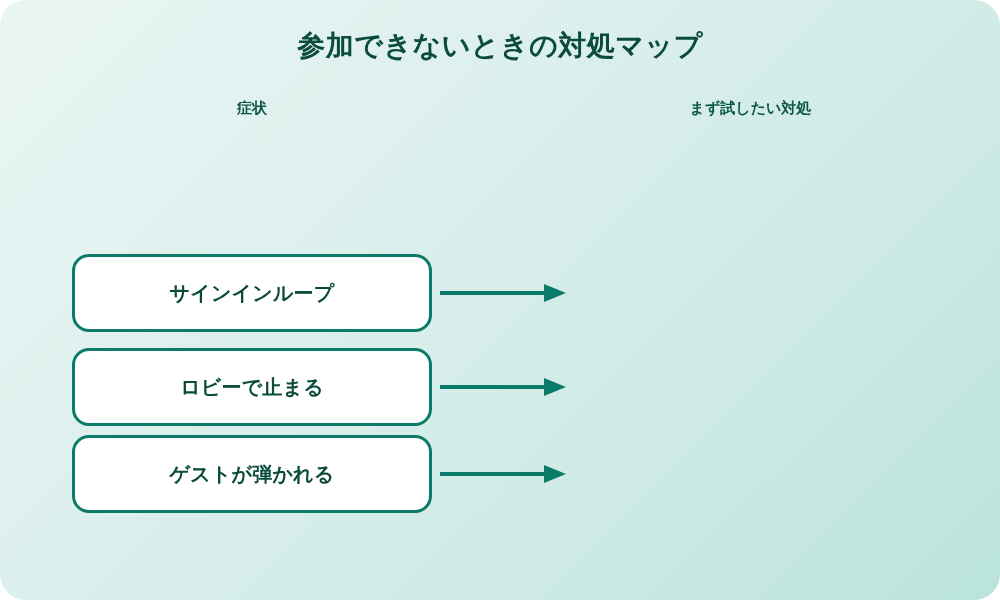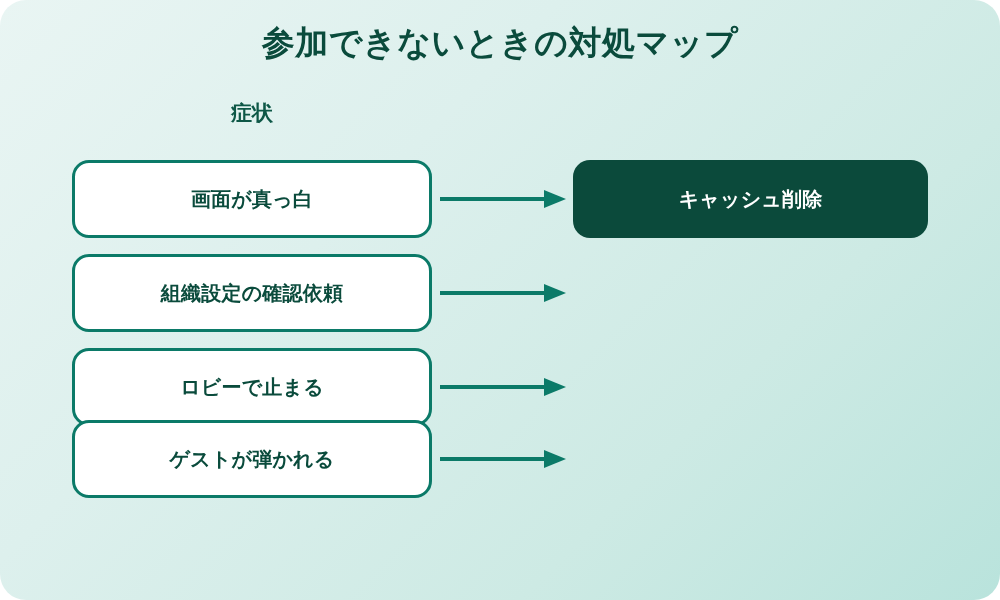"参加できないときの対処マップ" #title { font-size: 33px -> 28px; top: 21px -> 27px }
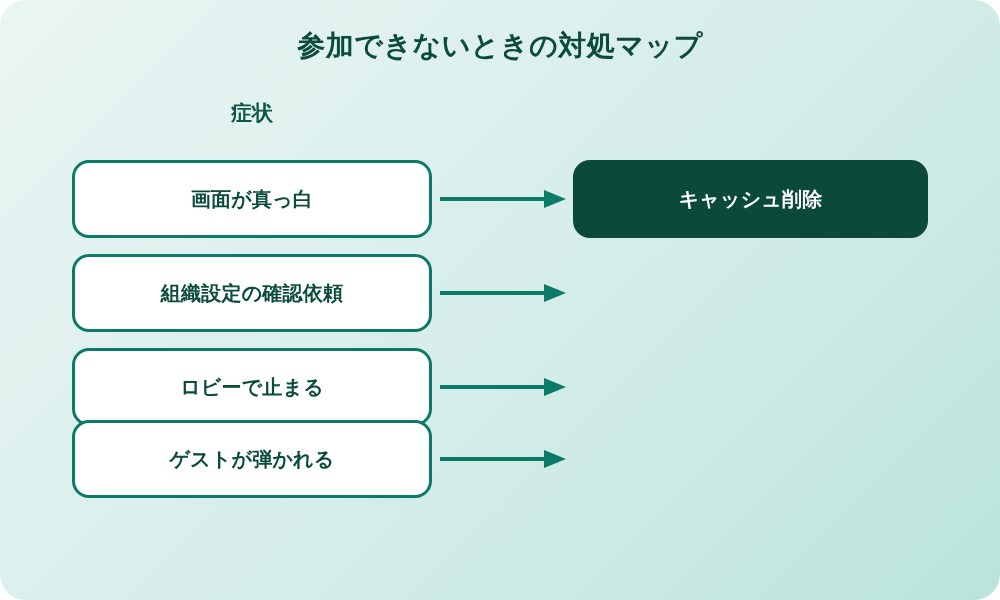"症状" .col-header { font-size: 21px -> 15px }
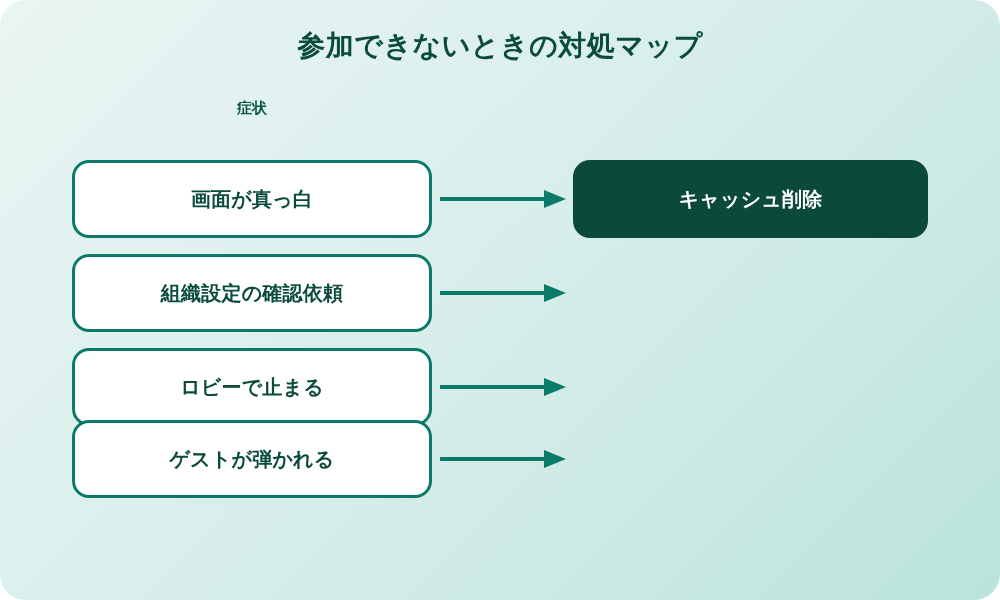"まず試したい対処" div.col-header { html: none -> <div>まず試したい対処</div> }
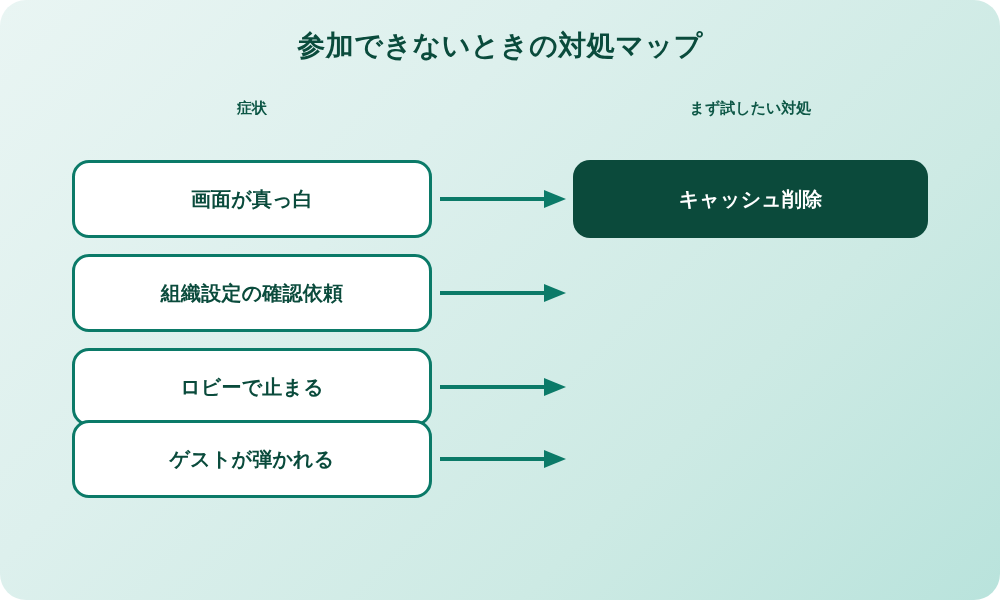"画面が真っ白" div.row { html: <div> <div> <span>画面が真っ白</span> </div> <svg> <line></line> <polygon></polygon> </svg> <div> <span>キャッシュ削除</span> </div> </div> -> none }
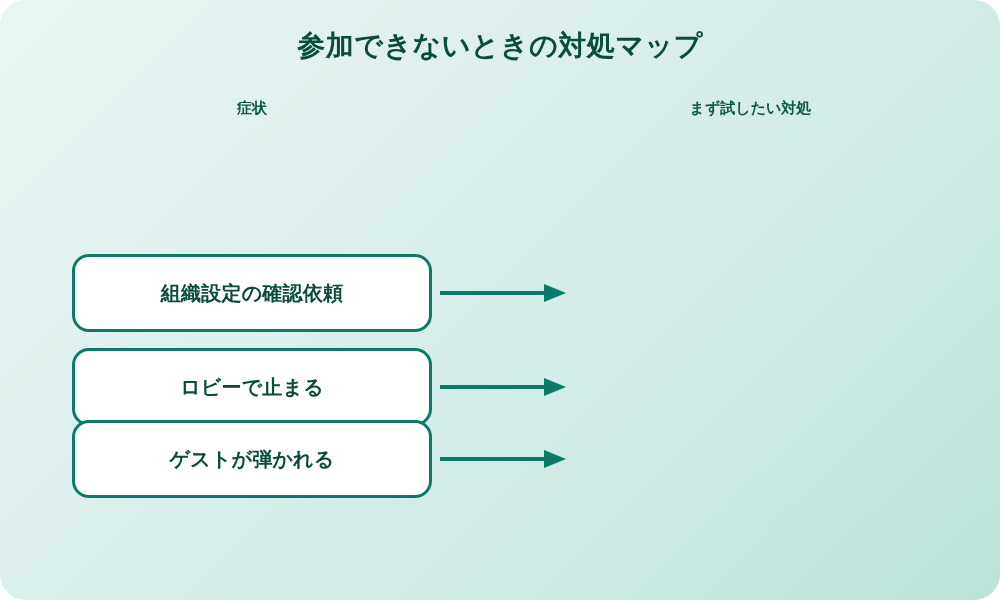"組織設定の確認依頼" span.label { text: 組織設定の確認依頼 -> サインインループ }
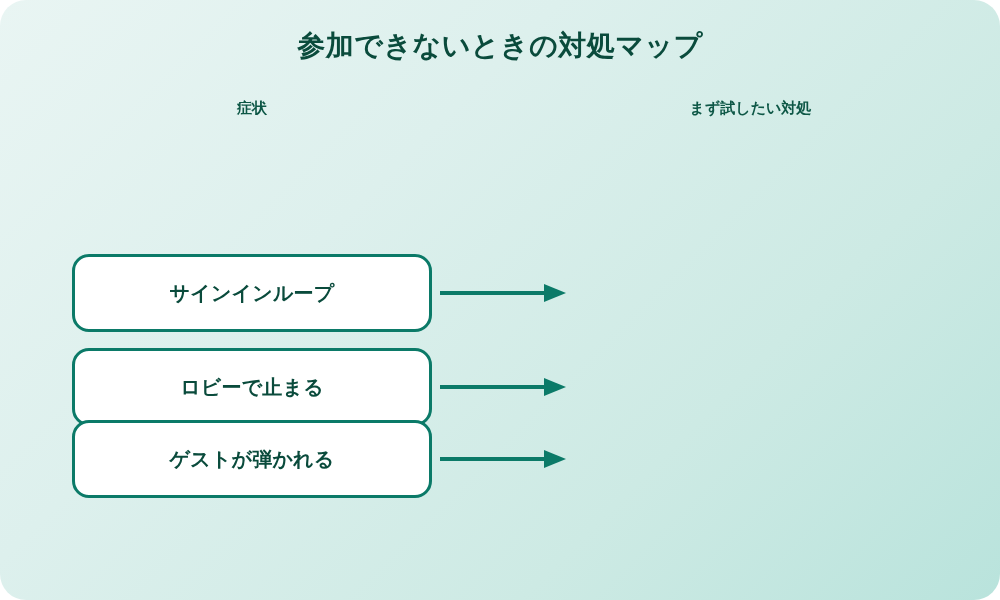"ゲストが弾かれる" .row-3 { top: 420px -> 435px }
